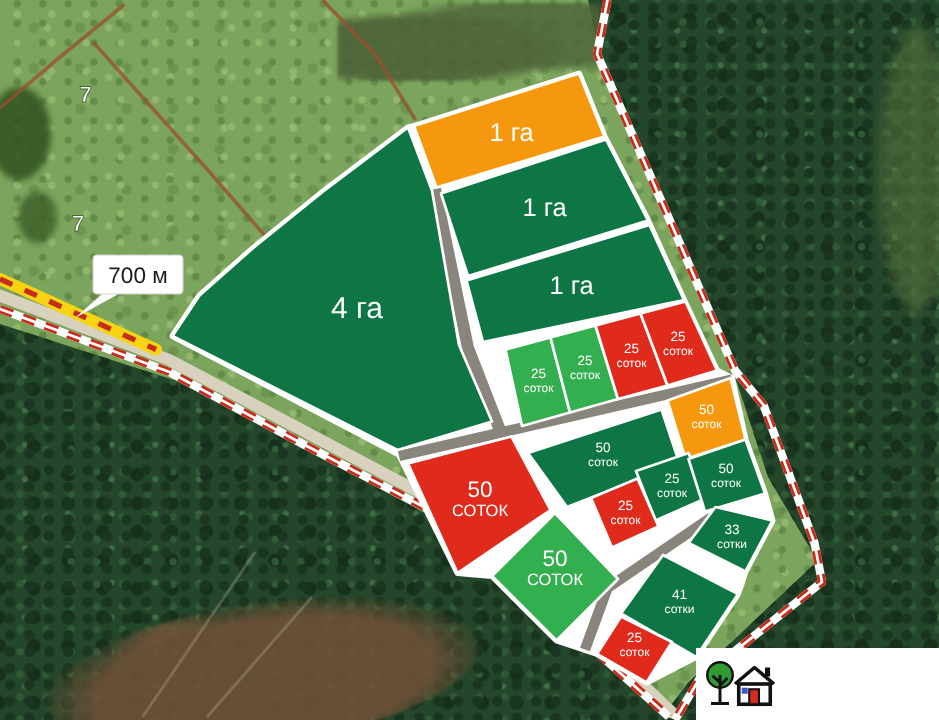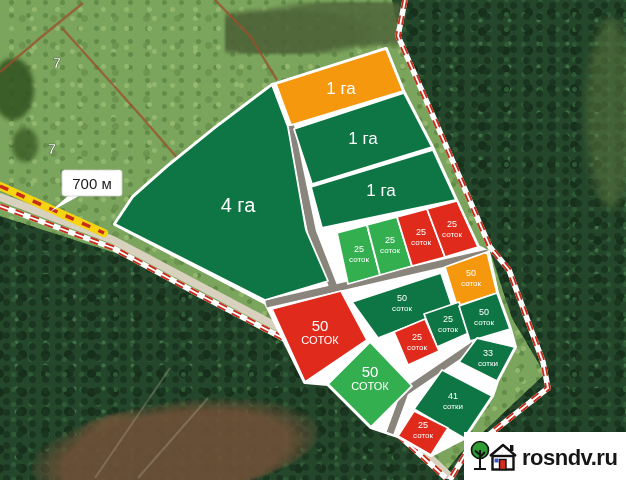"rosndv.ru" span.wordmark { html: <span>rosndv.ru</span> -> none }
